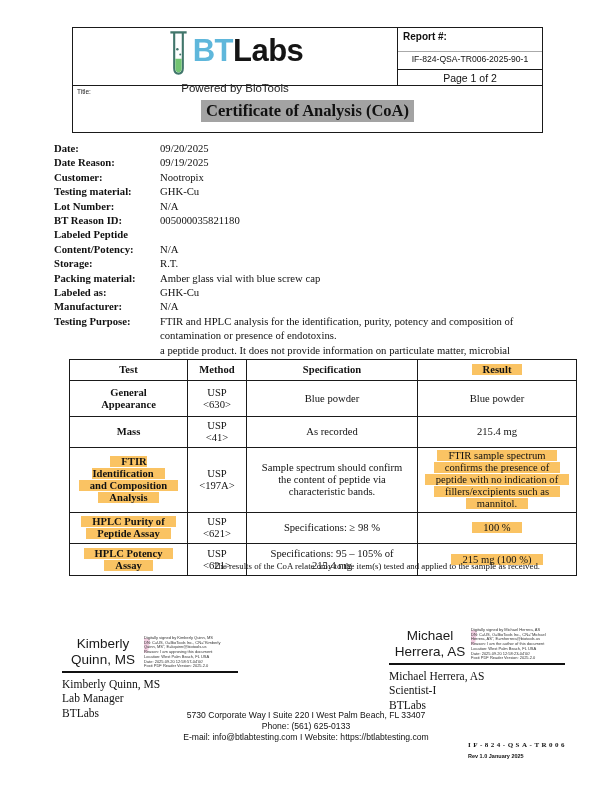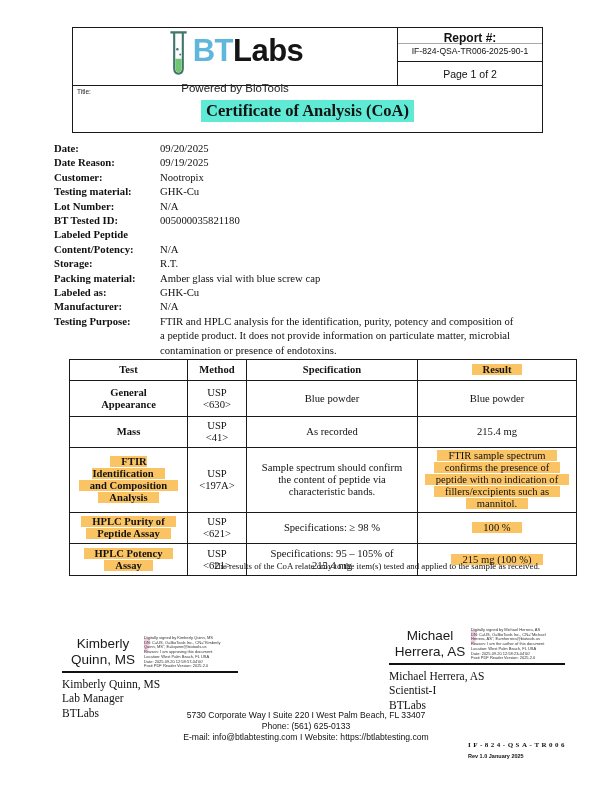"Report #:" .report-label { font-size: 12px -> 10px; padding: 3px 5px 0 -> 3px 5px 8px; text-align: center -> none }
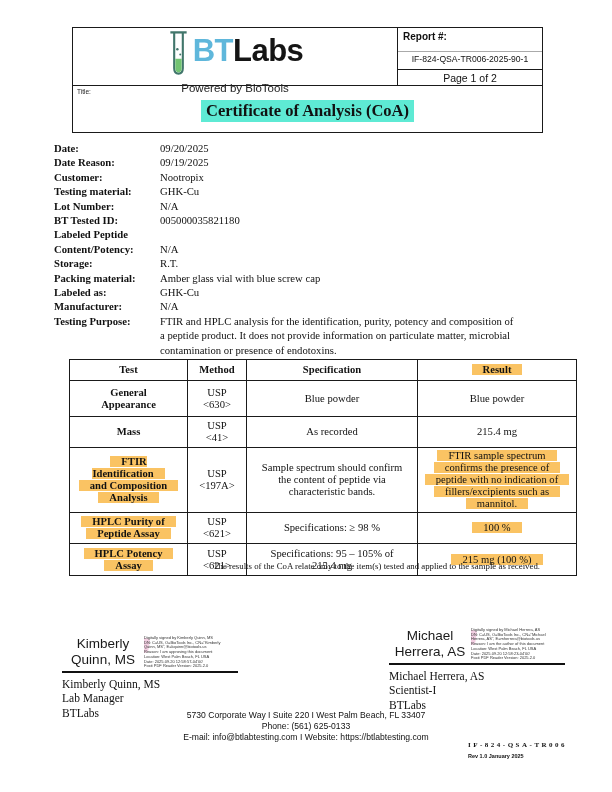"Certificate of Analysis (CoA)" .title-hl { background: #5eead4 -> #a3a3a3 }
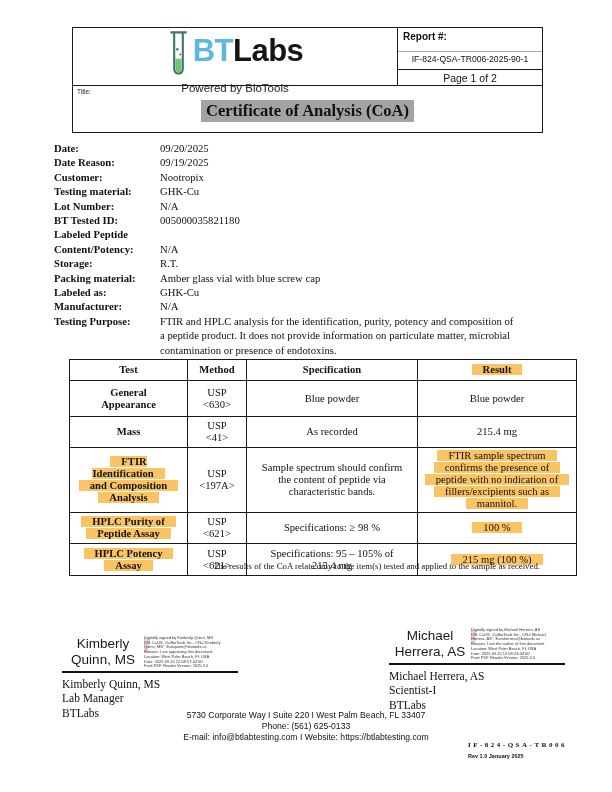"BT Tested ID:" div.dlabel { text: Tested -> Reason }
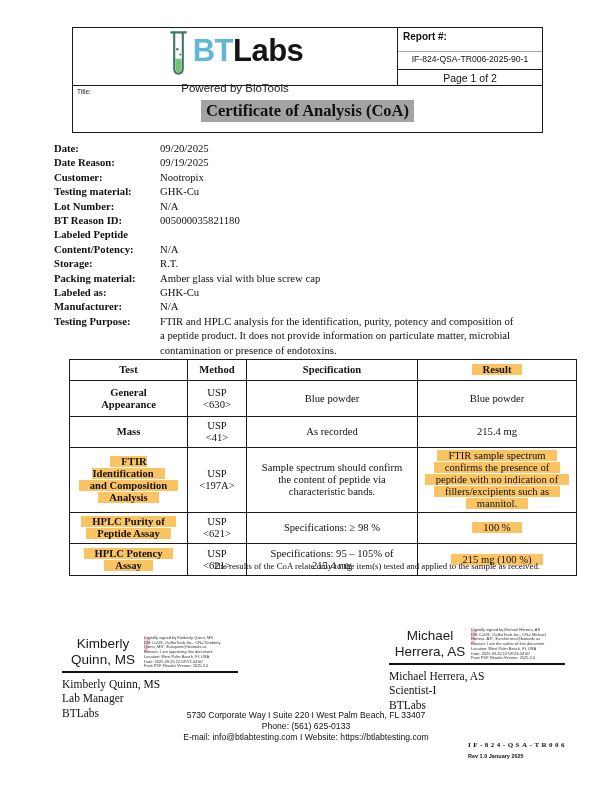"a peptide product. It does" div { order: before "contamination or presence of endotoxins." -> after "contamination or presence of endotoxins." }
